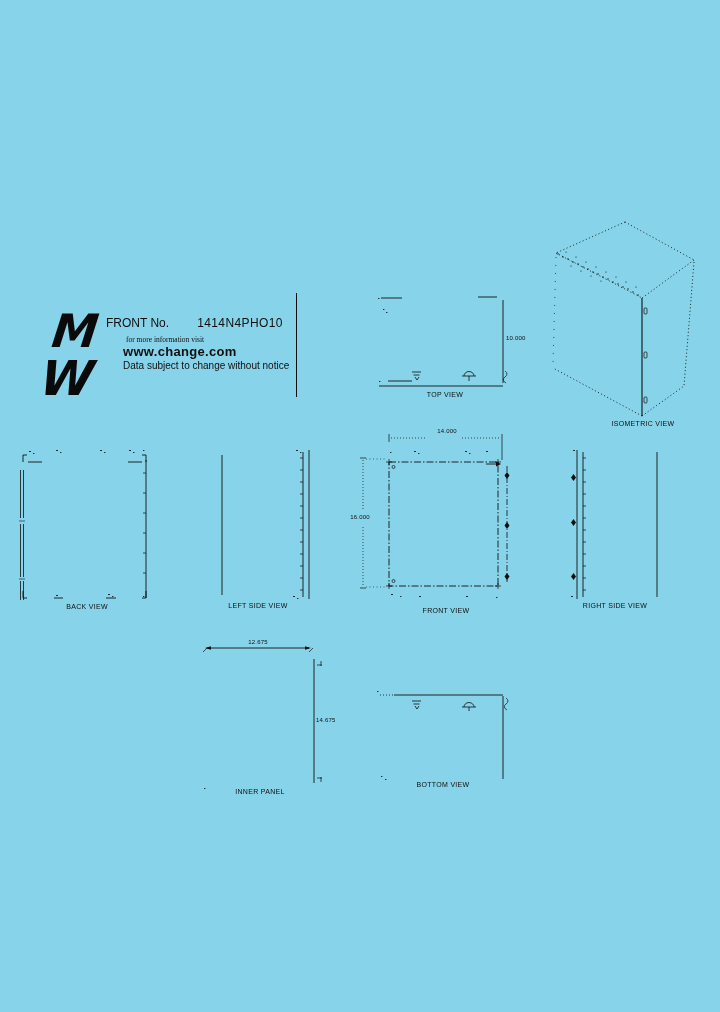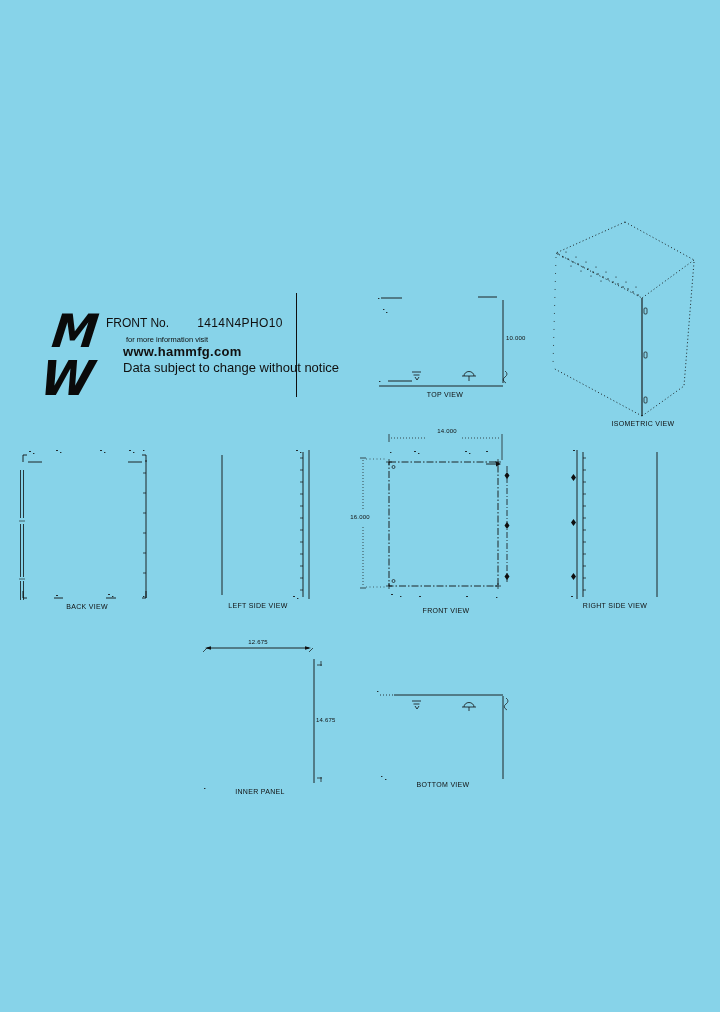"for more information visit" .info-line { font-family: none -> Liberation Serif, serif }
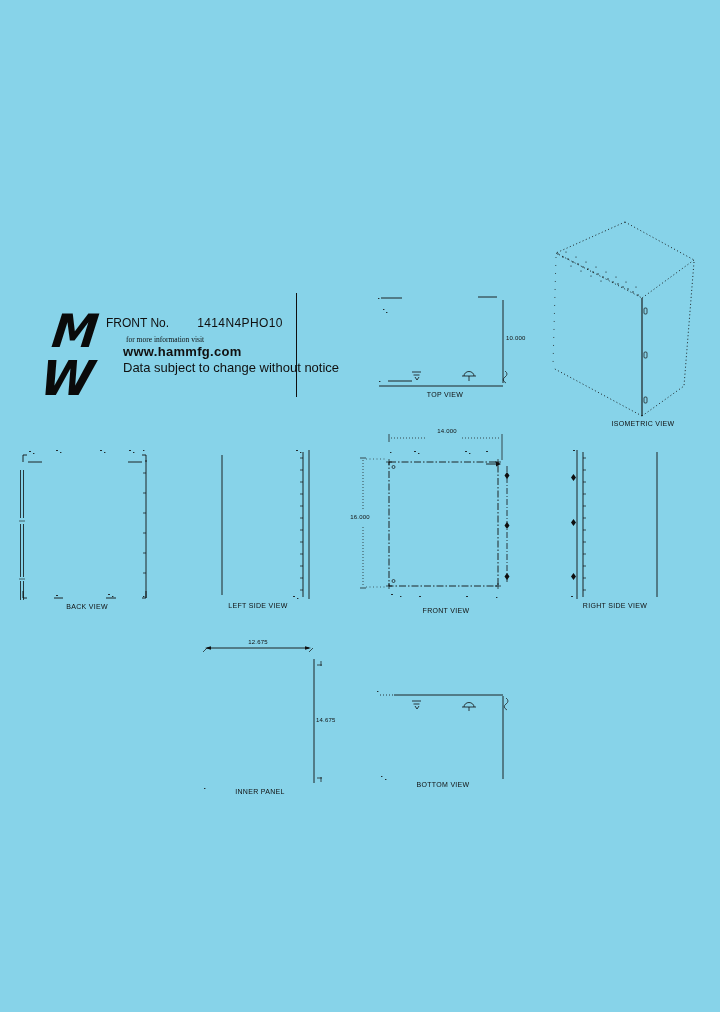"www.hammfg.com" div.abs { text: www.hammfg.com -> www.change.com }
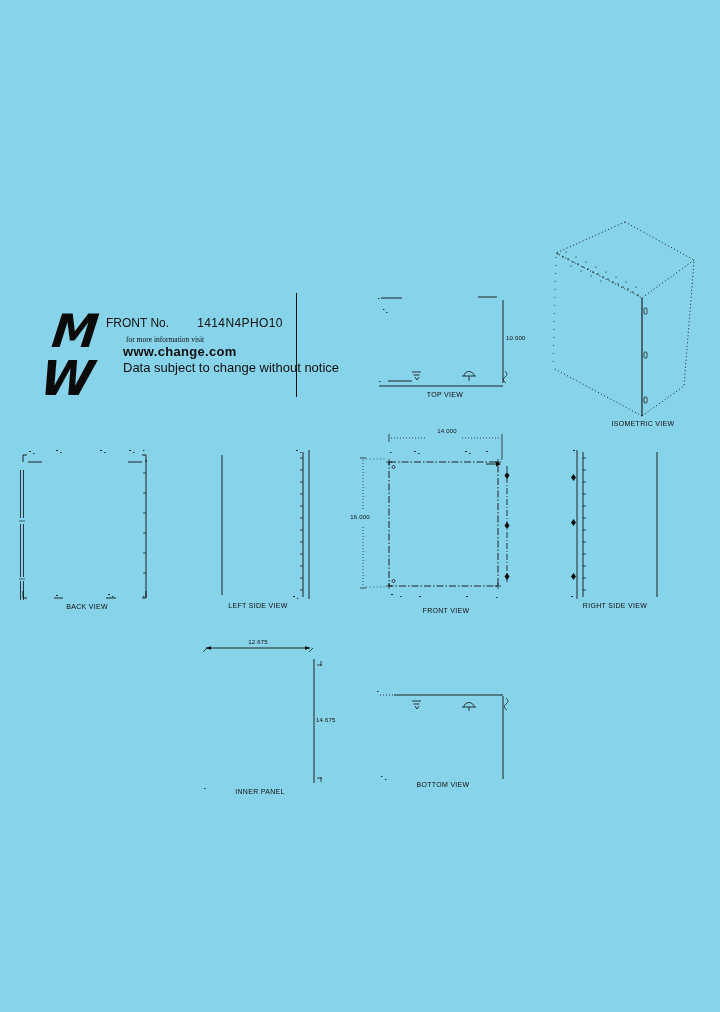"Data subject to change without" .notice { font-size: 13px -> 10px }
